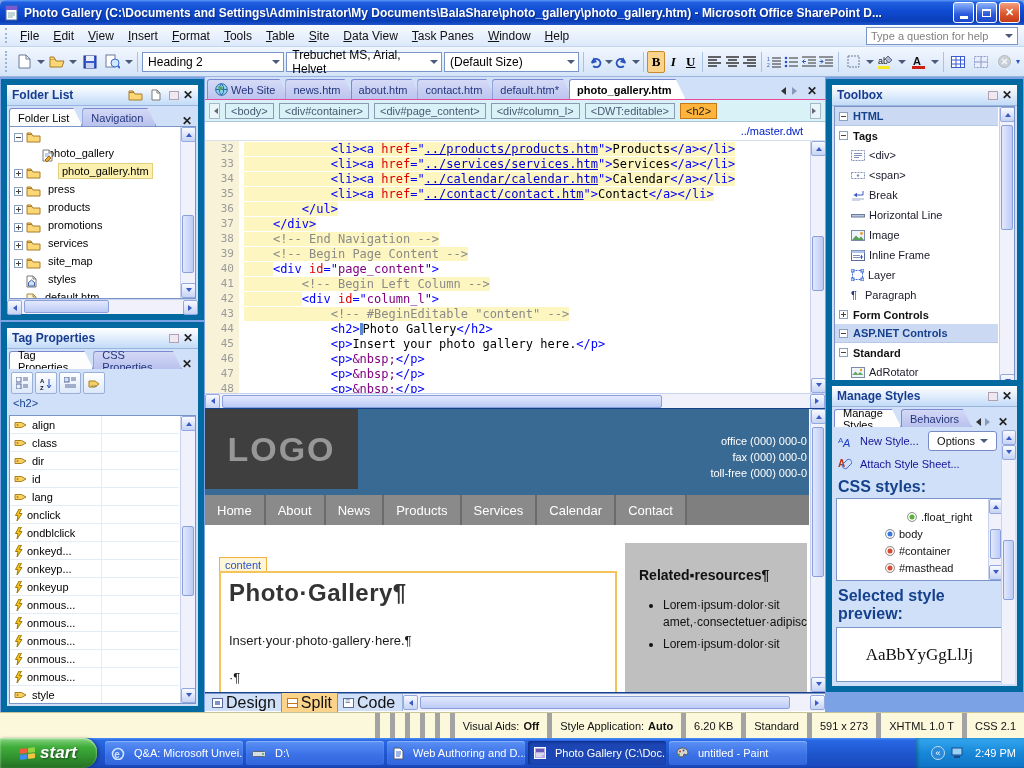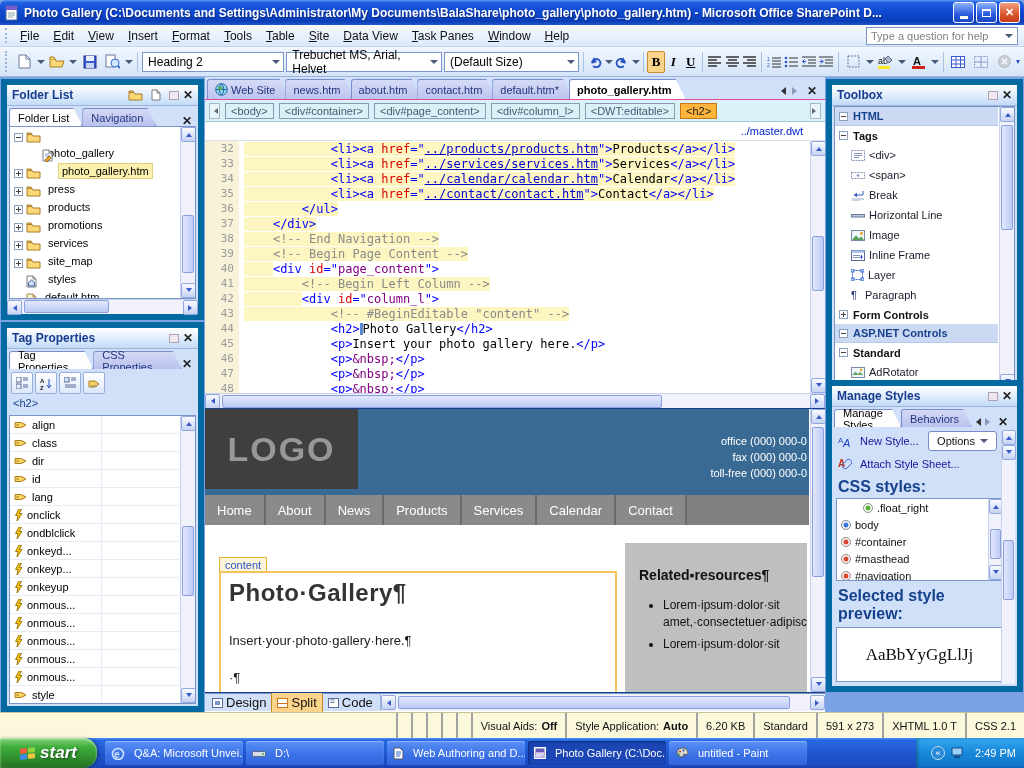".float_right" .ms-rows { margin-left: none -> 44px; padding-top: 0 -> 9px }
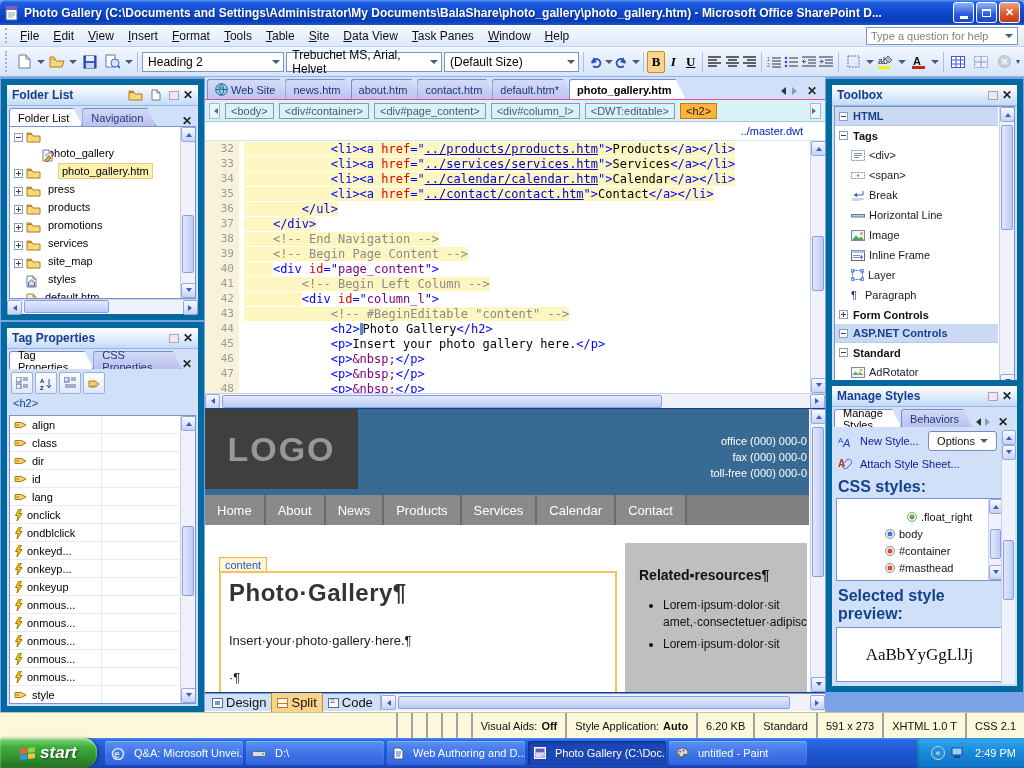"Design" .vbtn { font-size: 13px -> 16px }
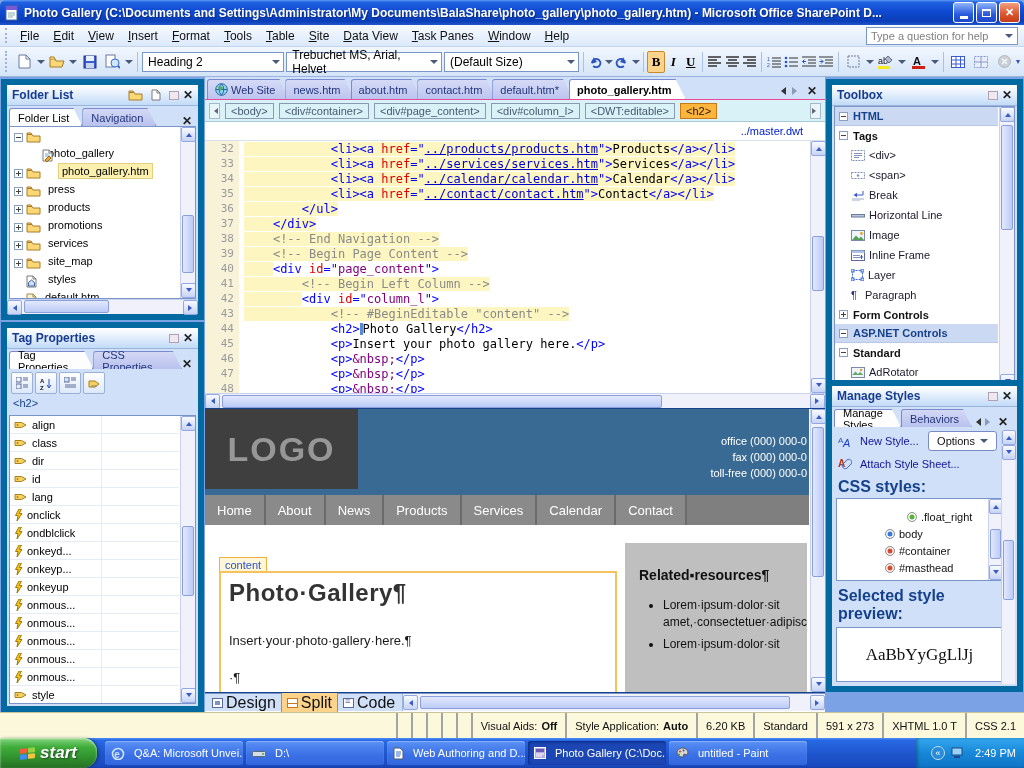"Visual Aids:" .scell { border-left: 2px solid #a3a3a3 -> 5px solid #a3a3a3 }
